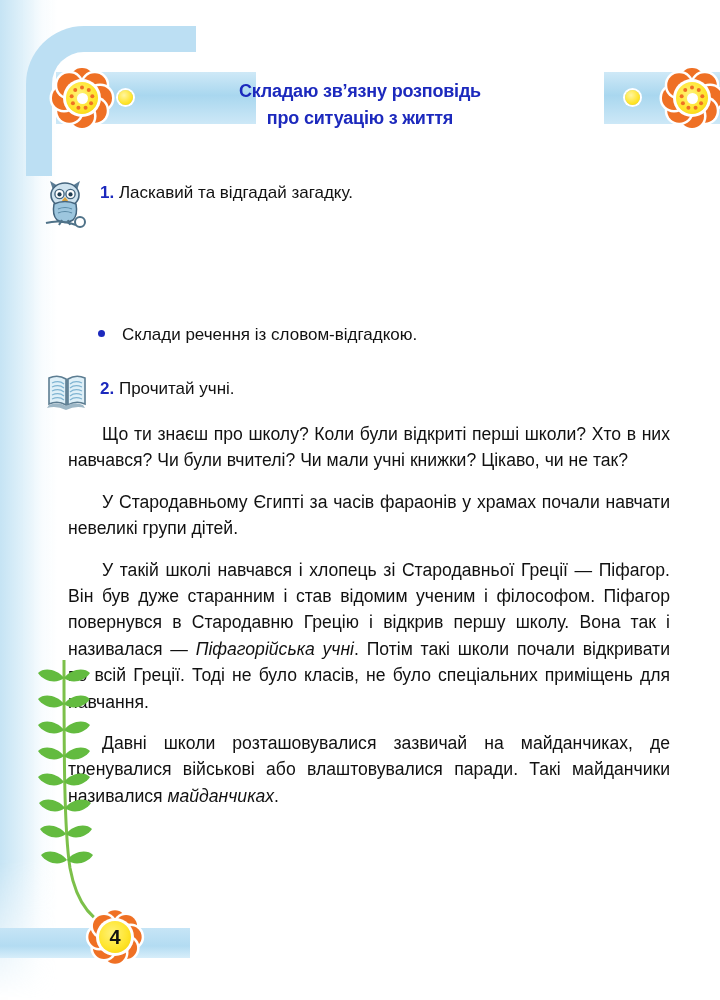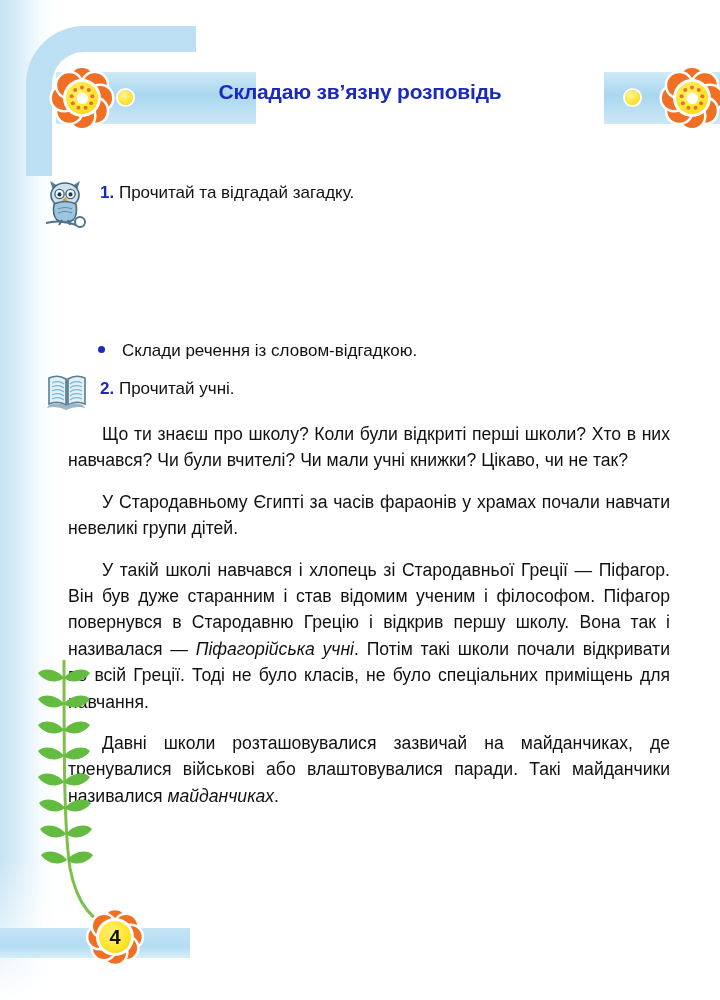"Складаю зв’язну розповідь" .heading { font-size: 21px -> 18px }
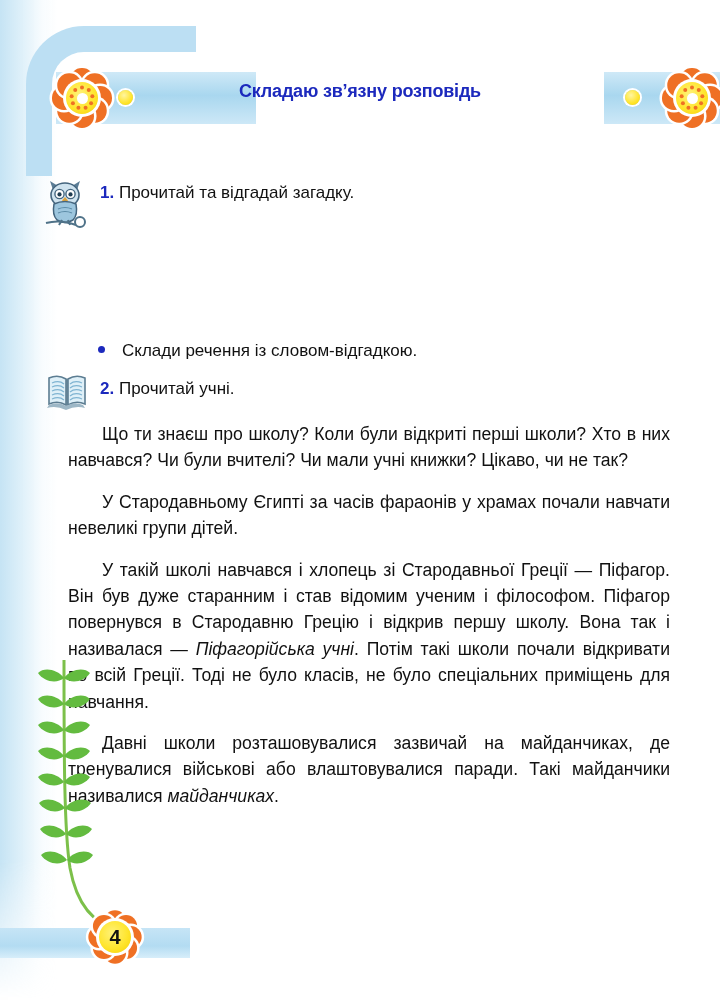"про ситуацію з життя" div { html: none -> <div>про ситуацію з життя</div> }
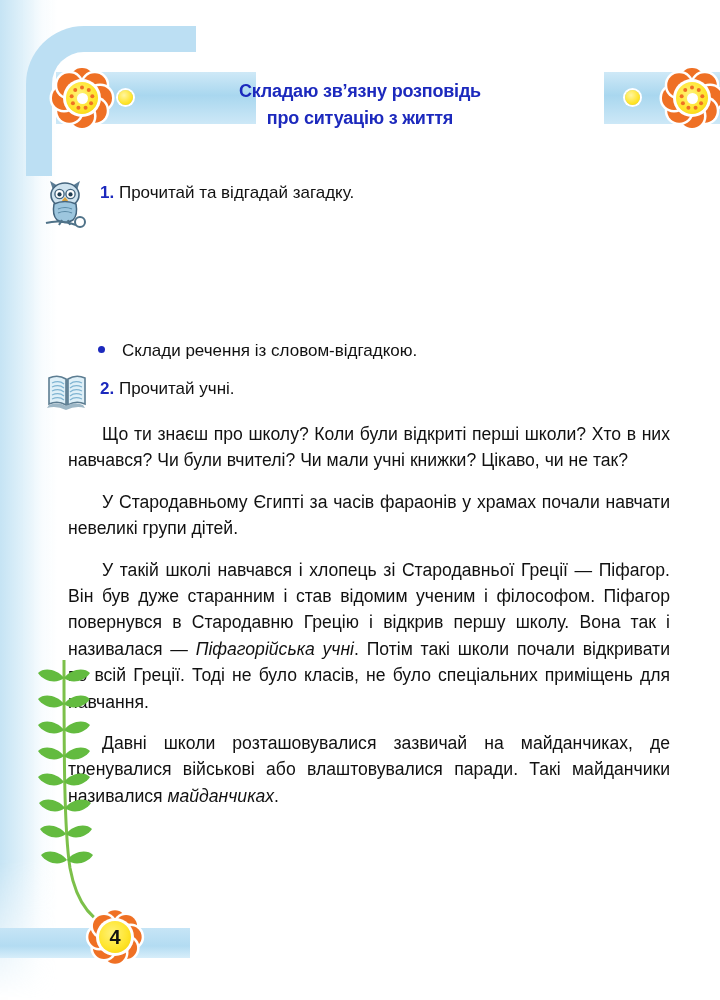"Прочитай та відгадай загадку." span.ex-text { text: Прочитай -> Ласкавий }
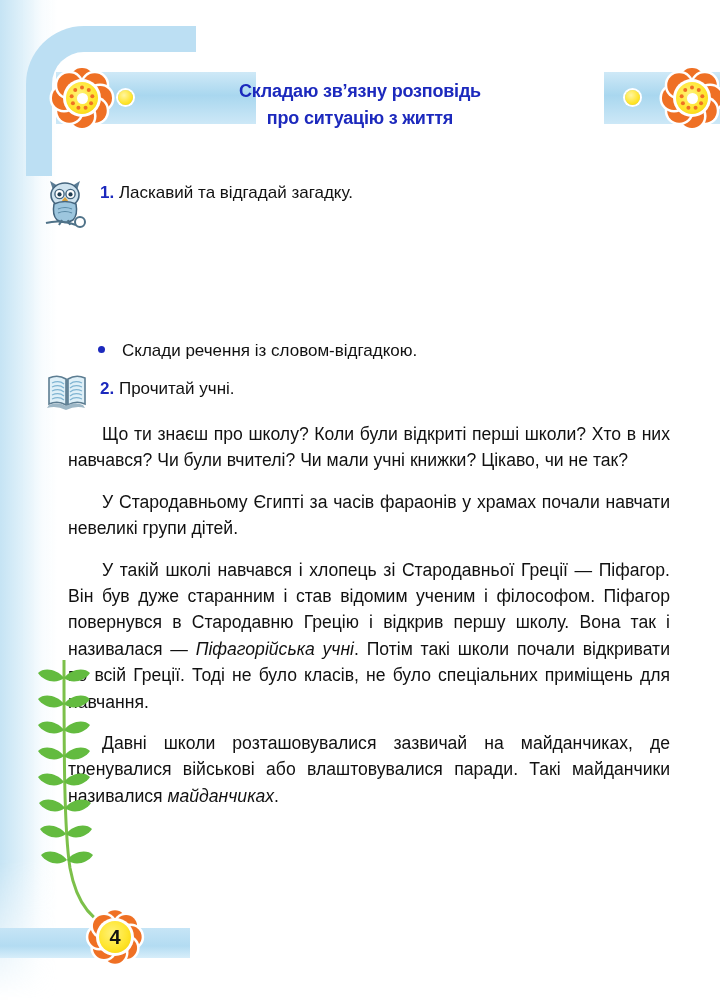"Склади речення із словом-відгадкою." .bullet-line { top: 340px -> 324px }
